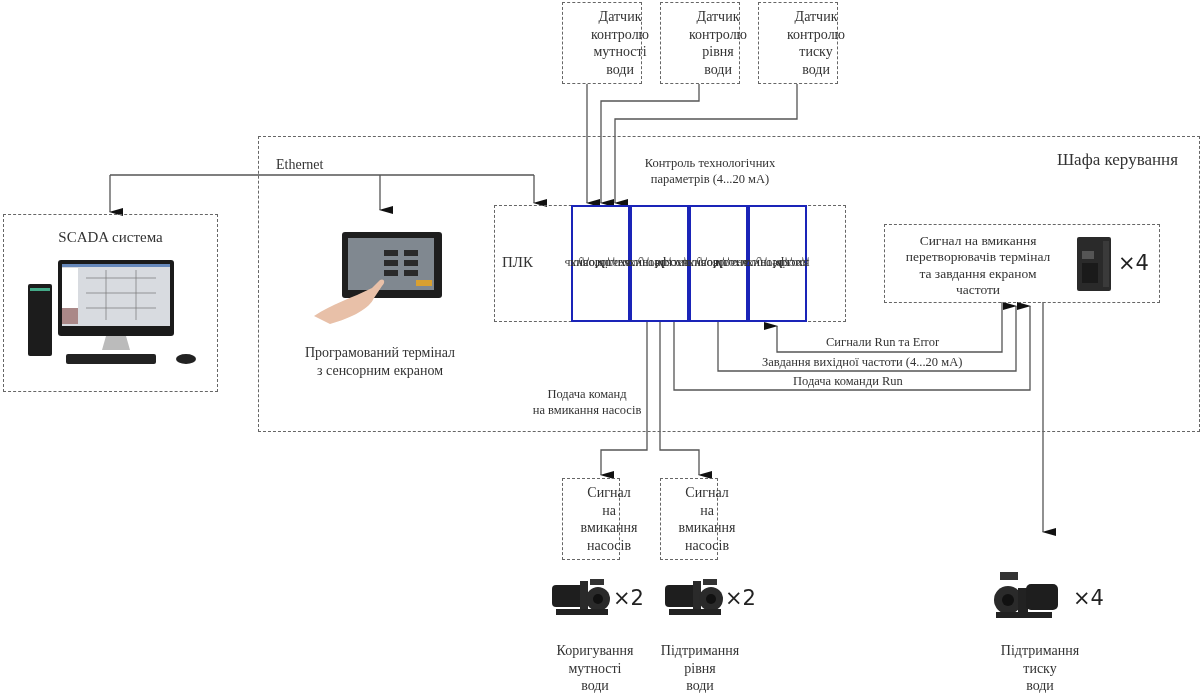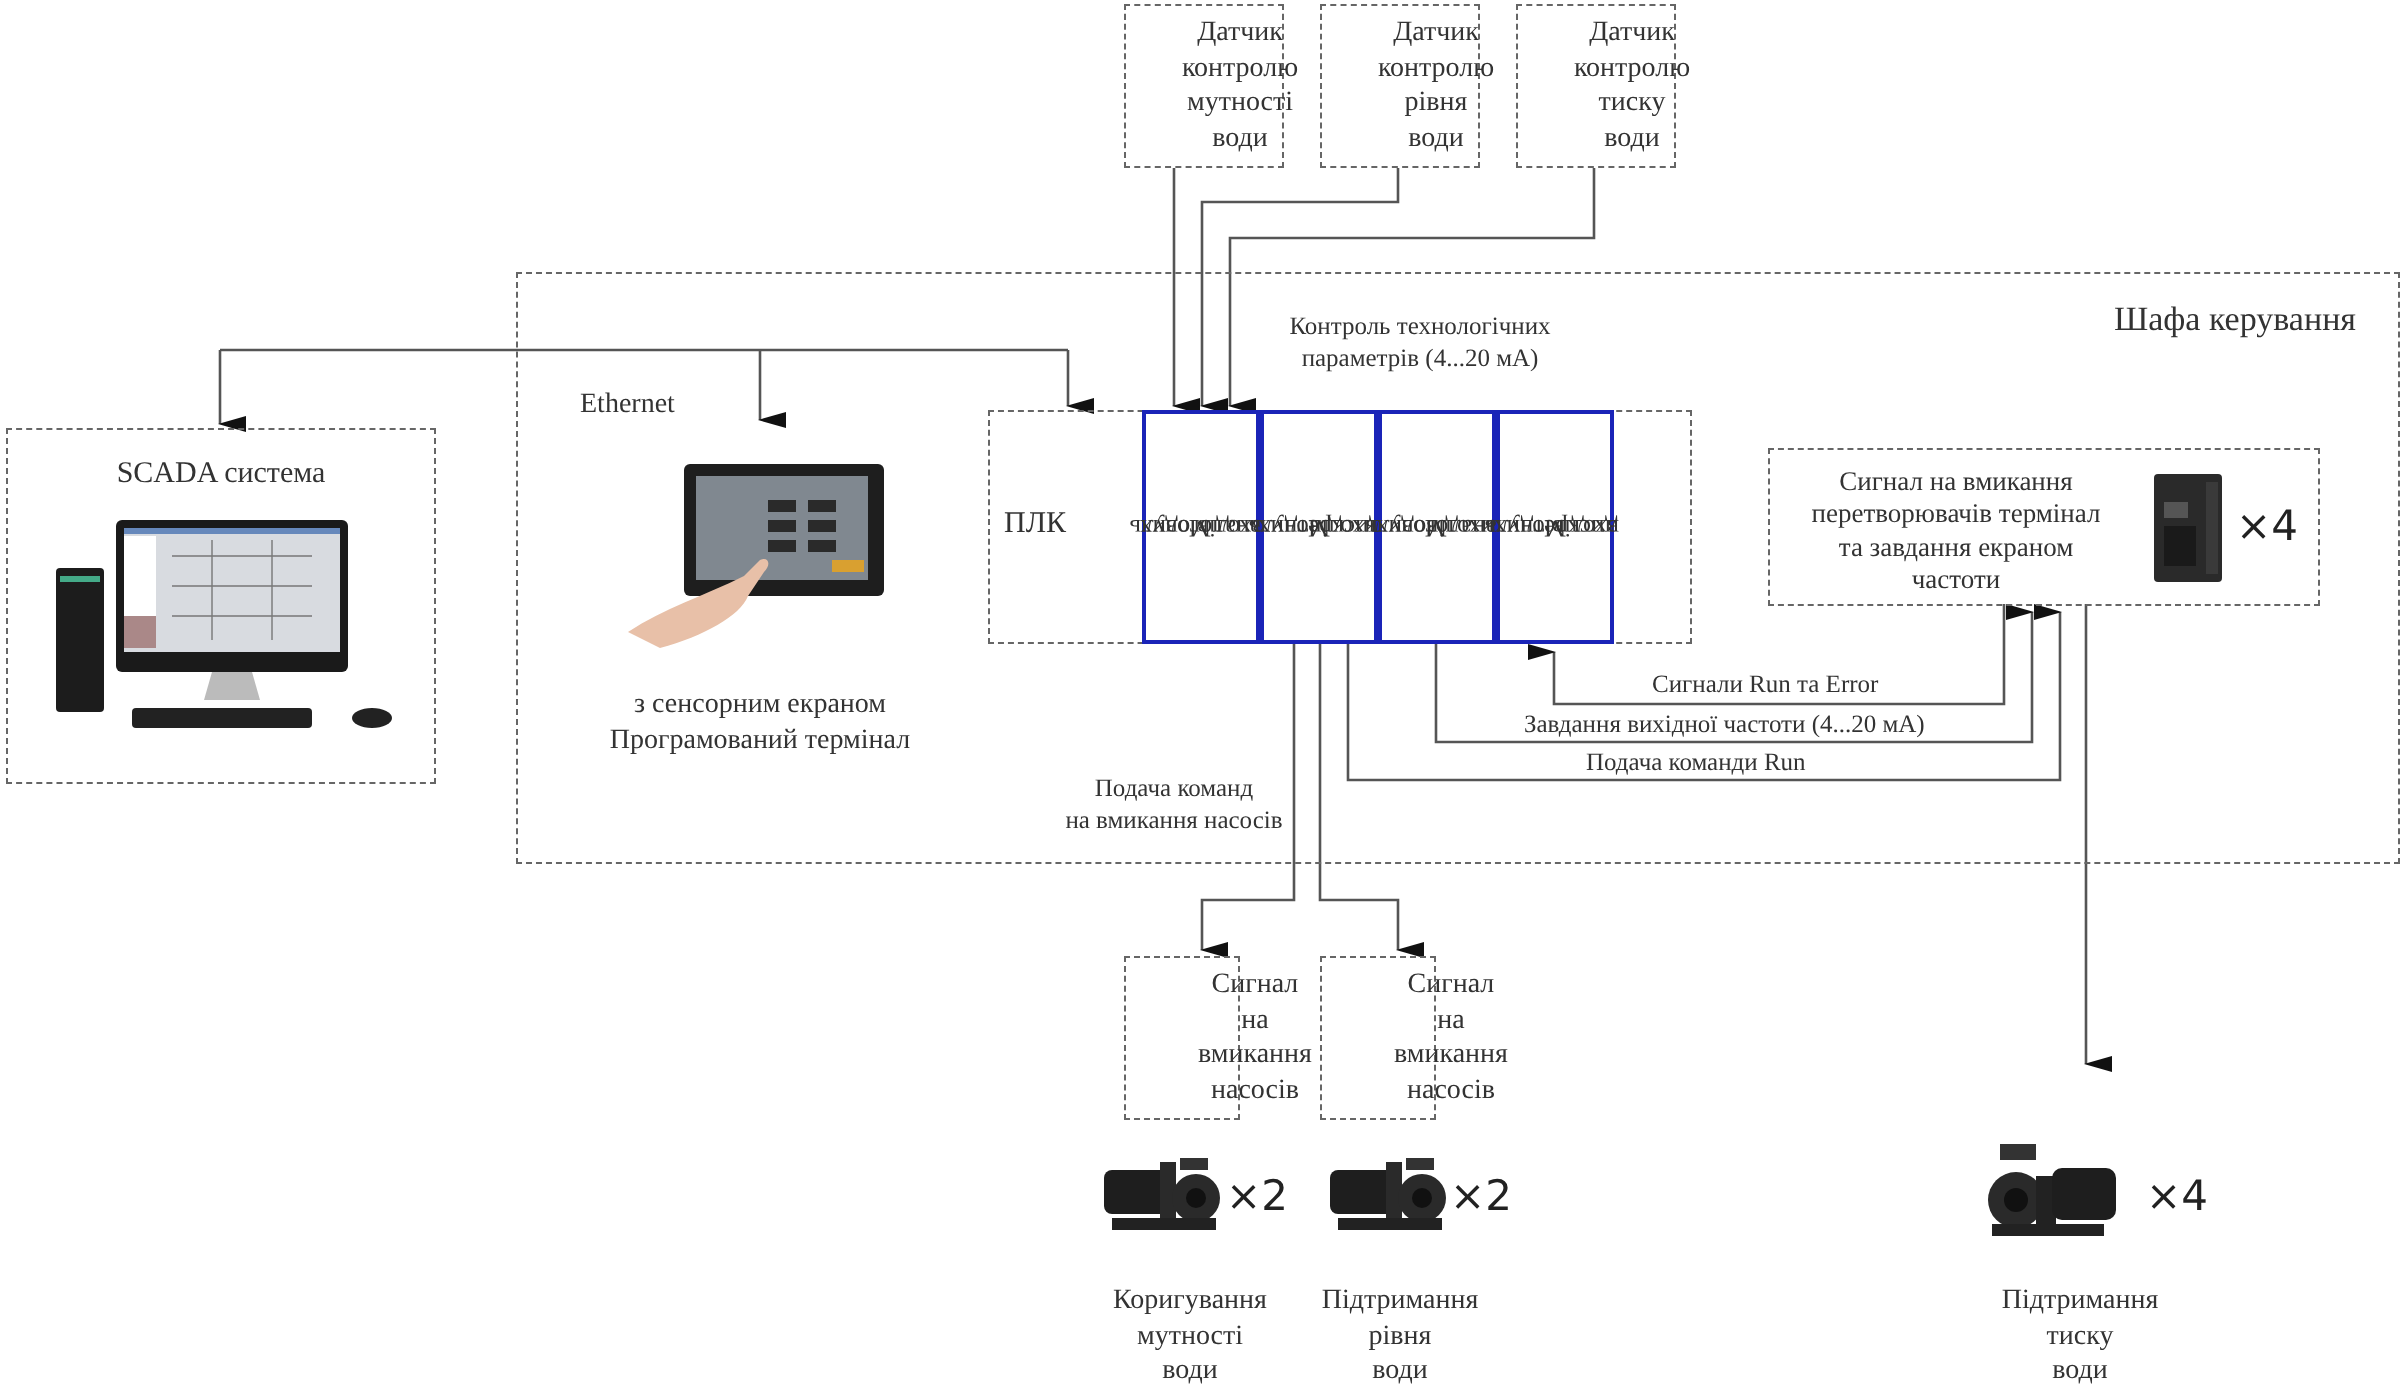"Ethernet" div.lbl { left: 290px -> 276px; margin-top: 38px -> none }
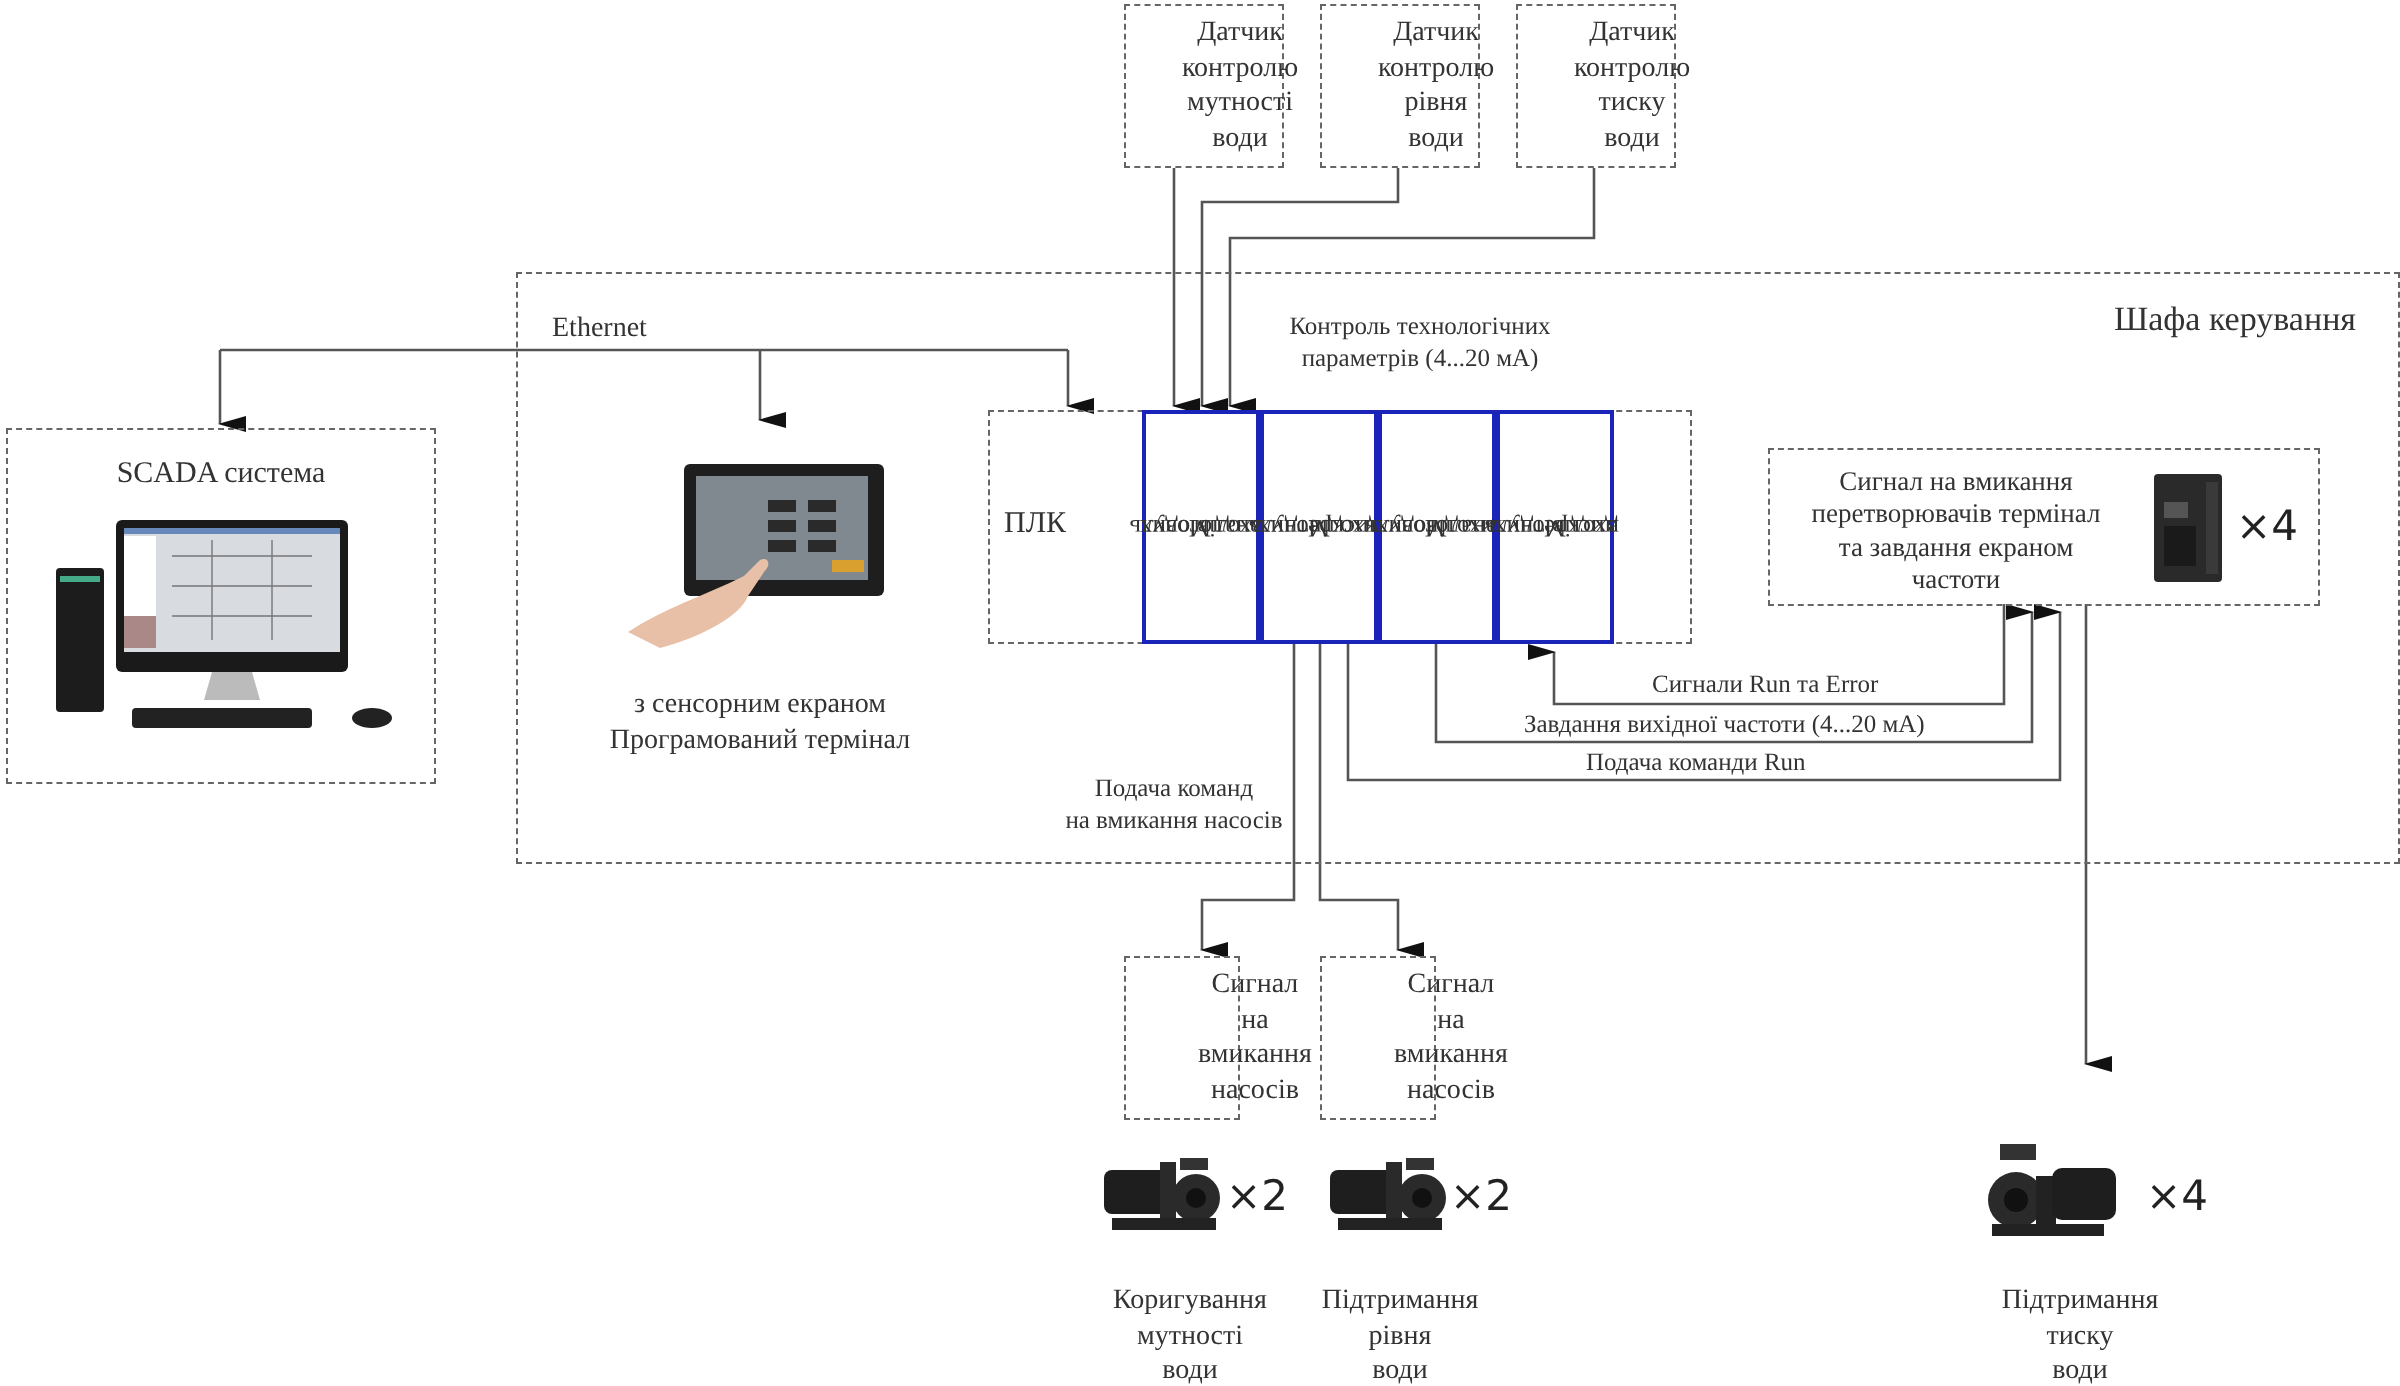"з сенсорним екраном" div { order: before "Програмований термінал" -> after "Програмований термінал" }
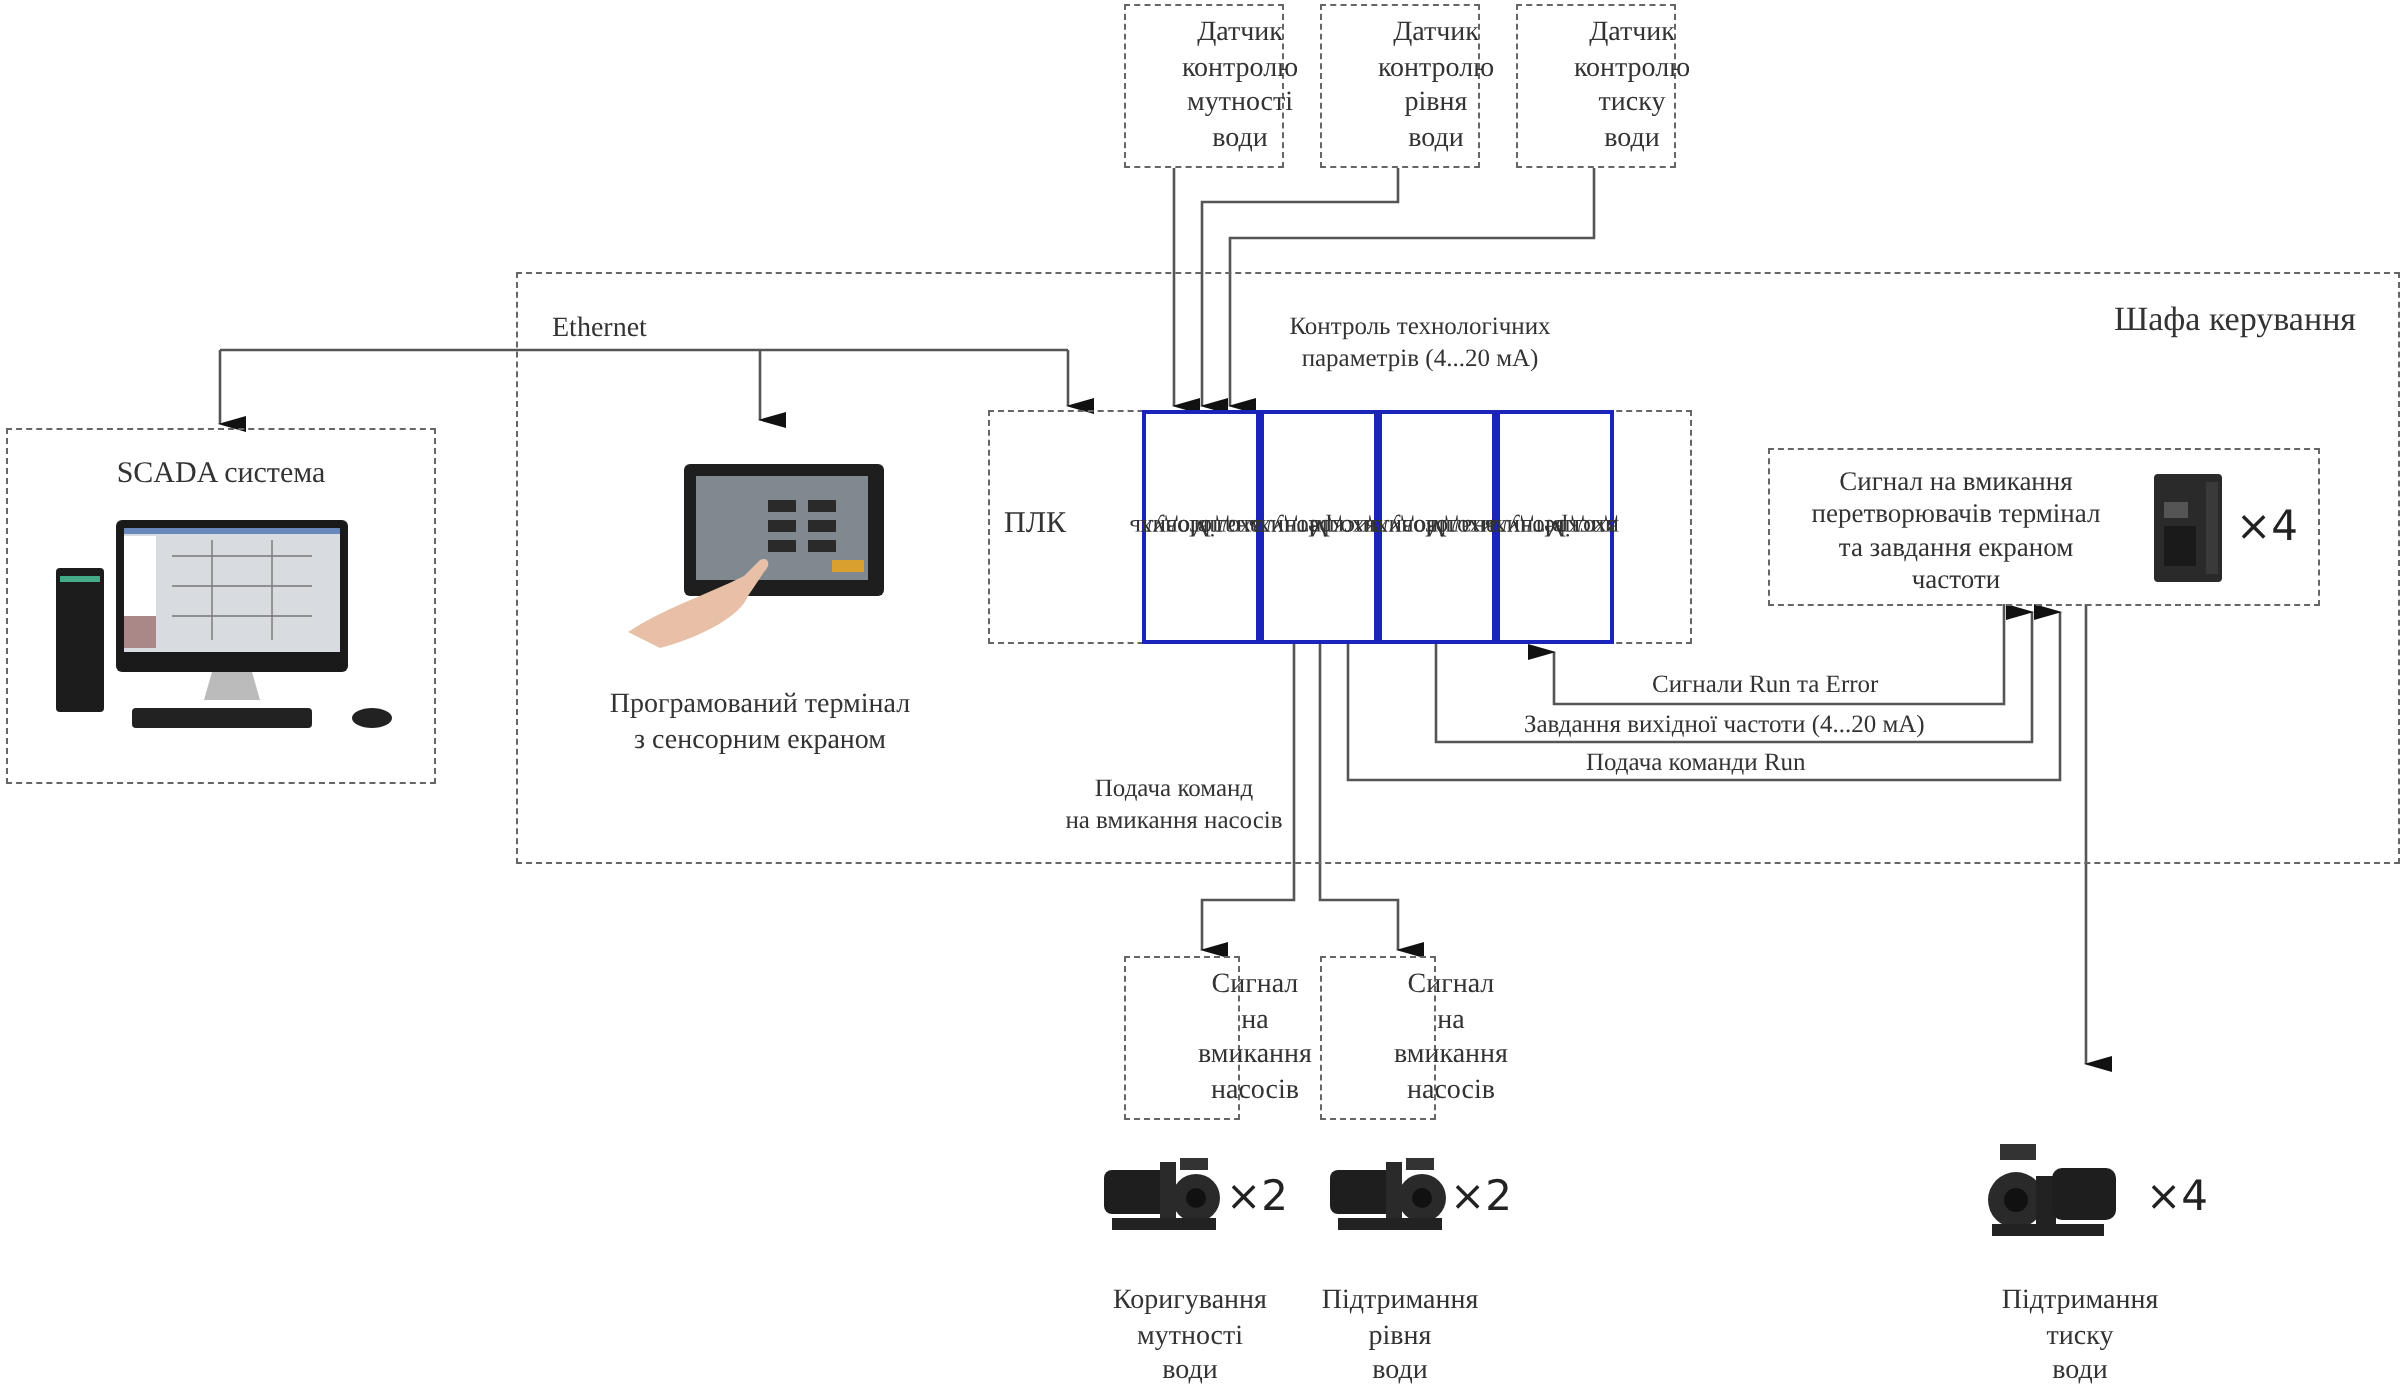"Сигнал" .signal-box { justify-content: flex-start -> center }
